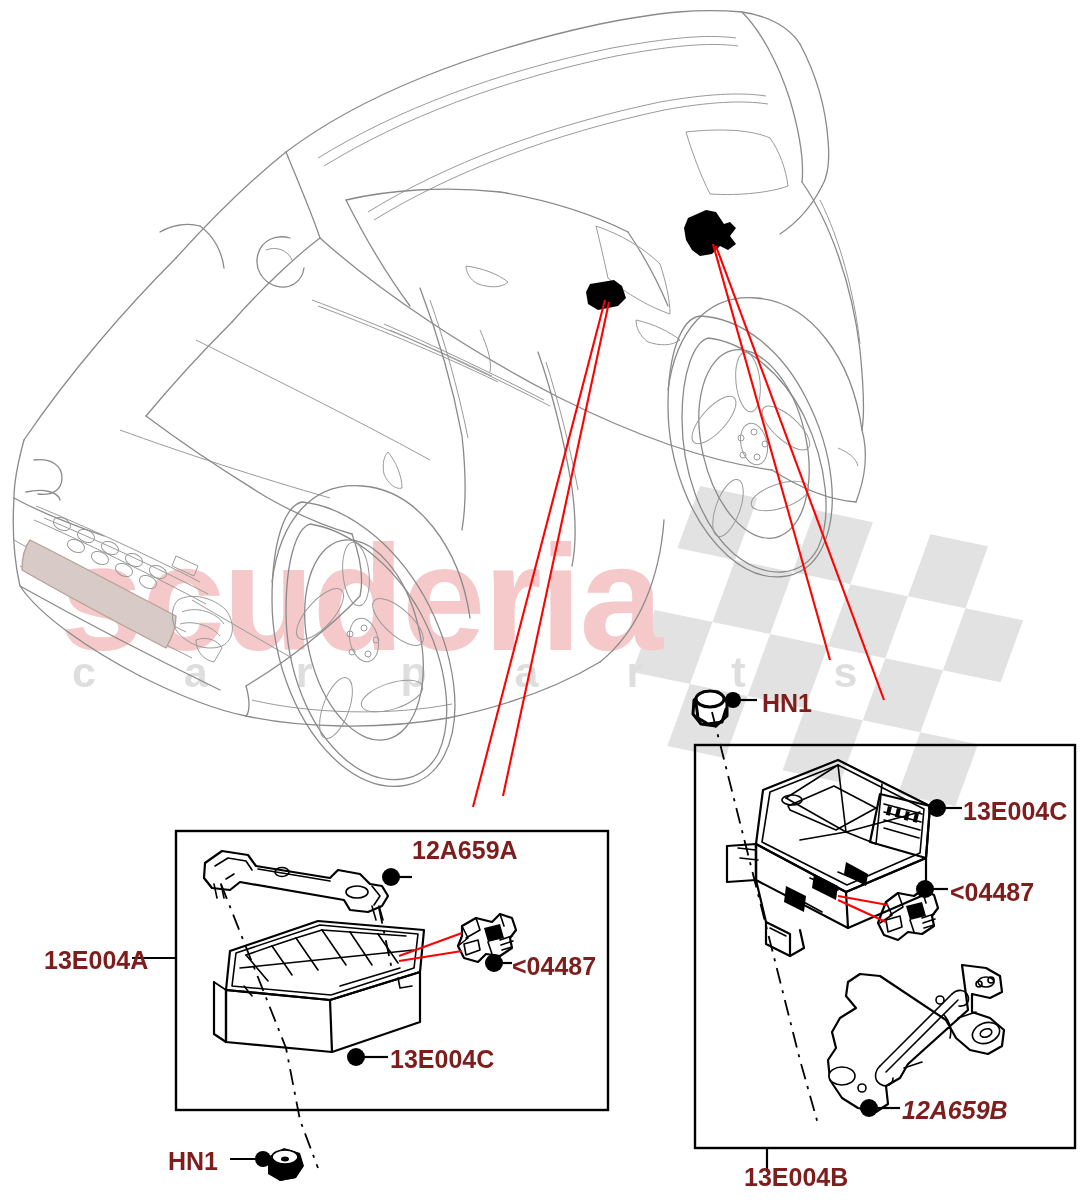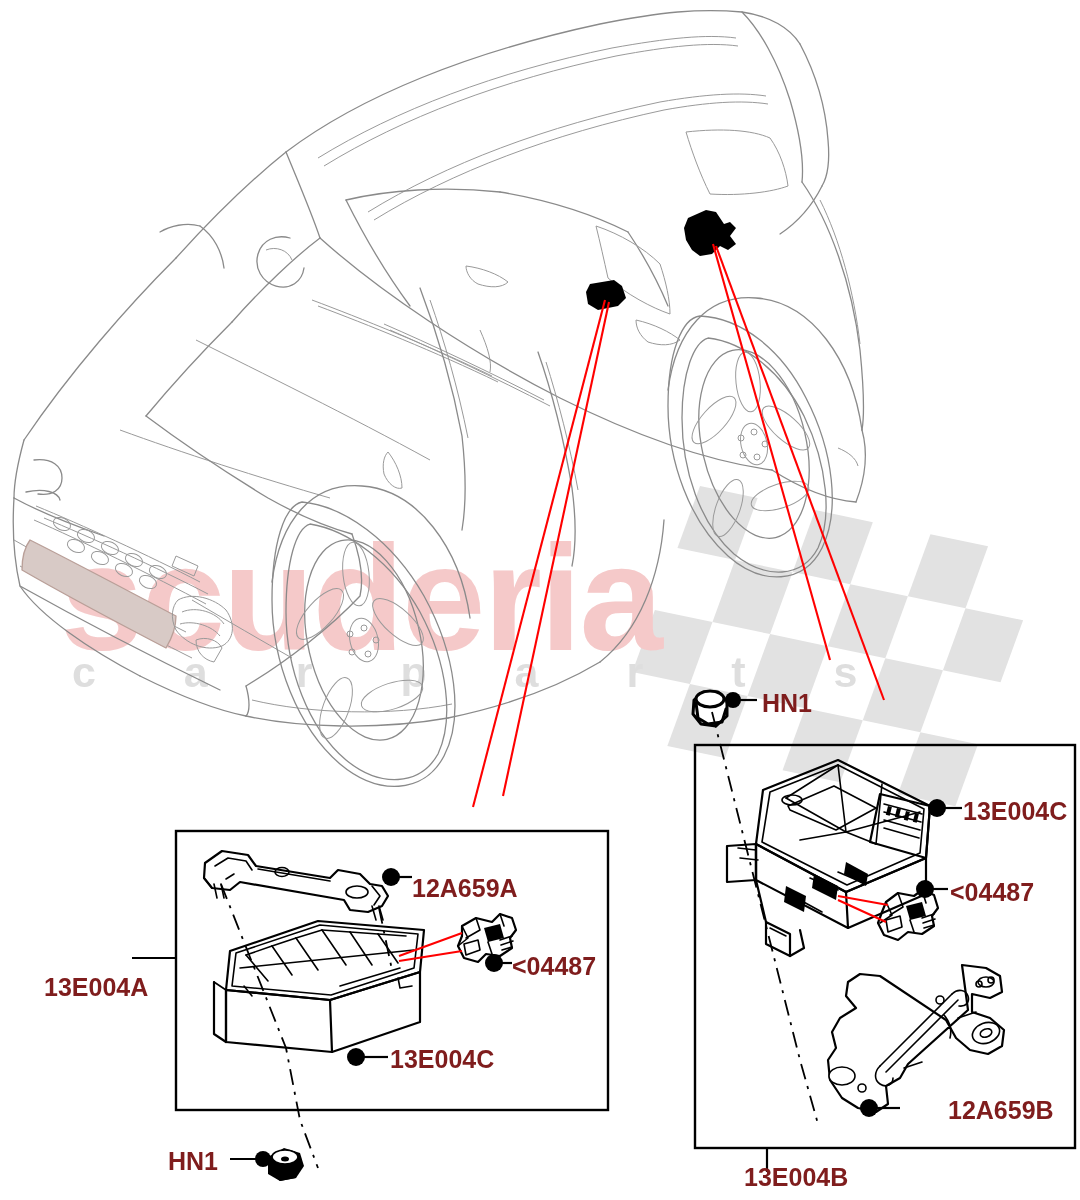"12A659A" div.lbl { top: 874px -> 836px }
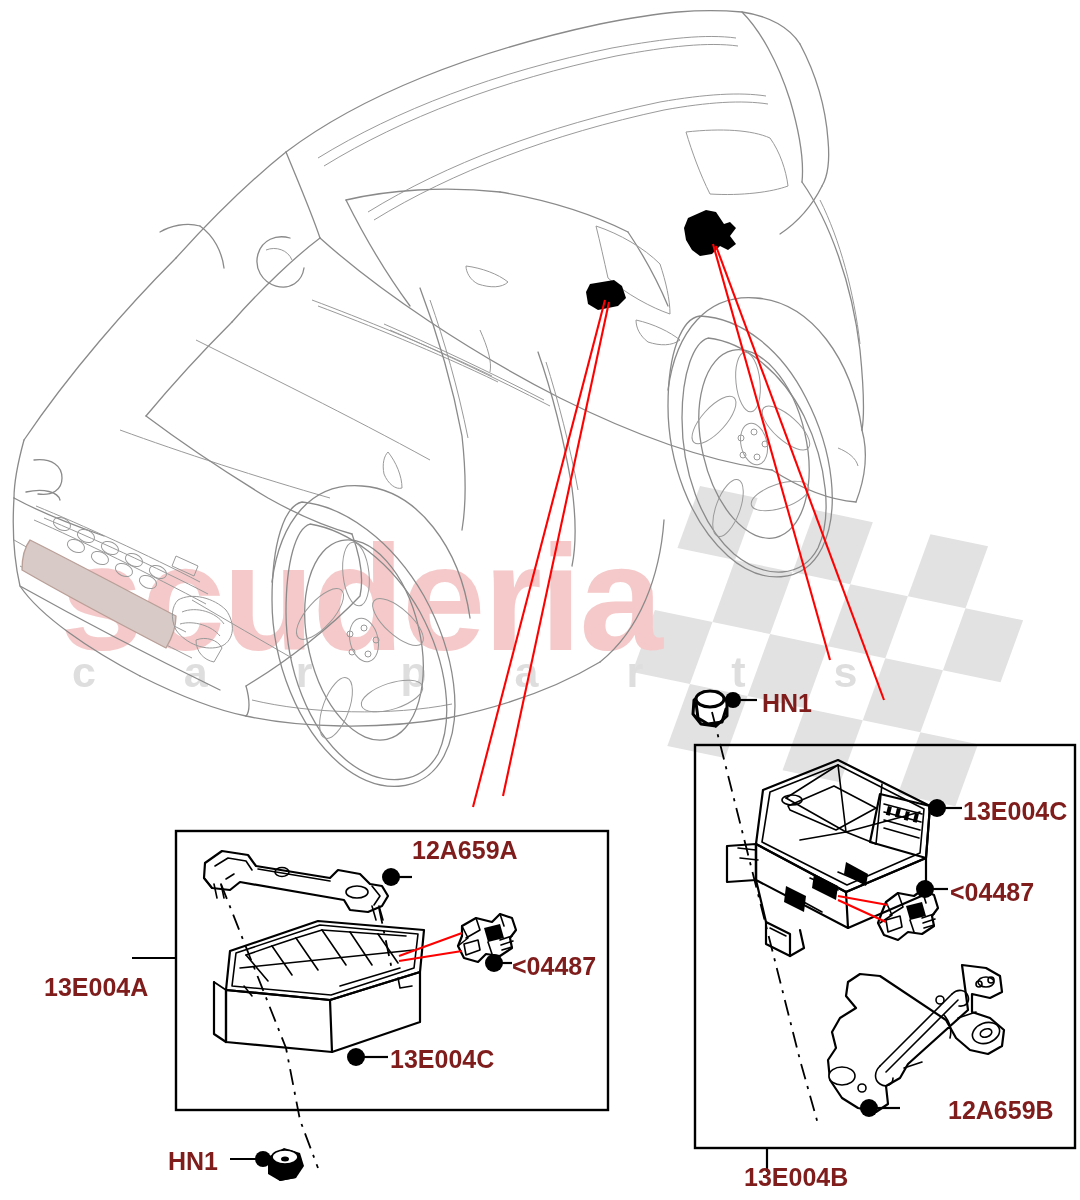"13E004A" div.lbl { margin-top: 27px -> none }
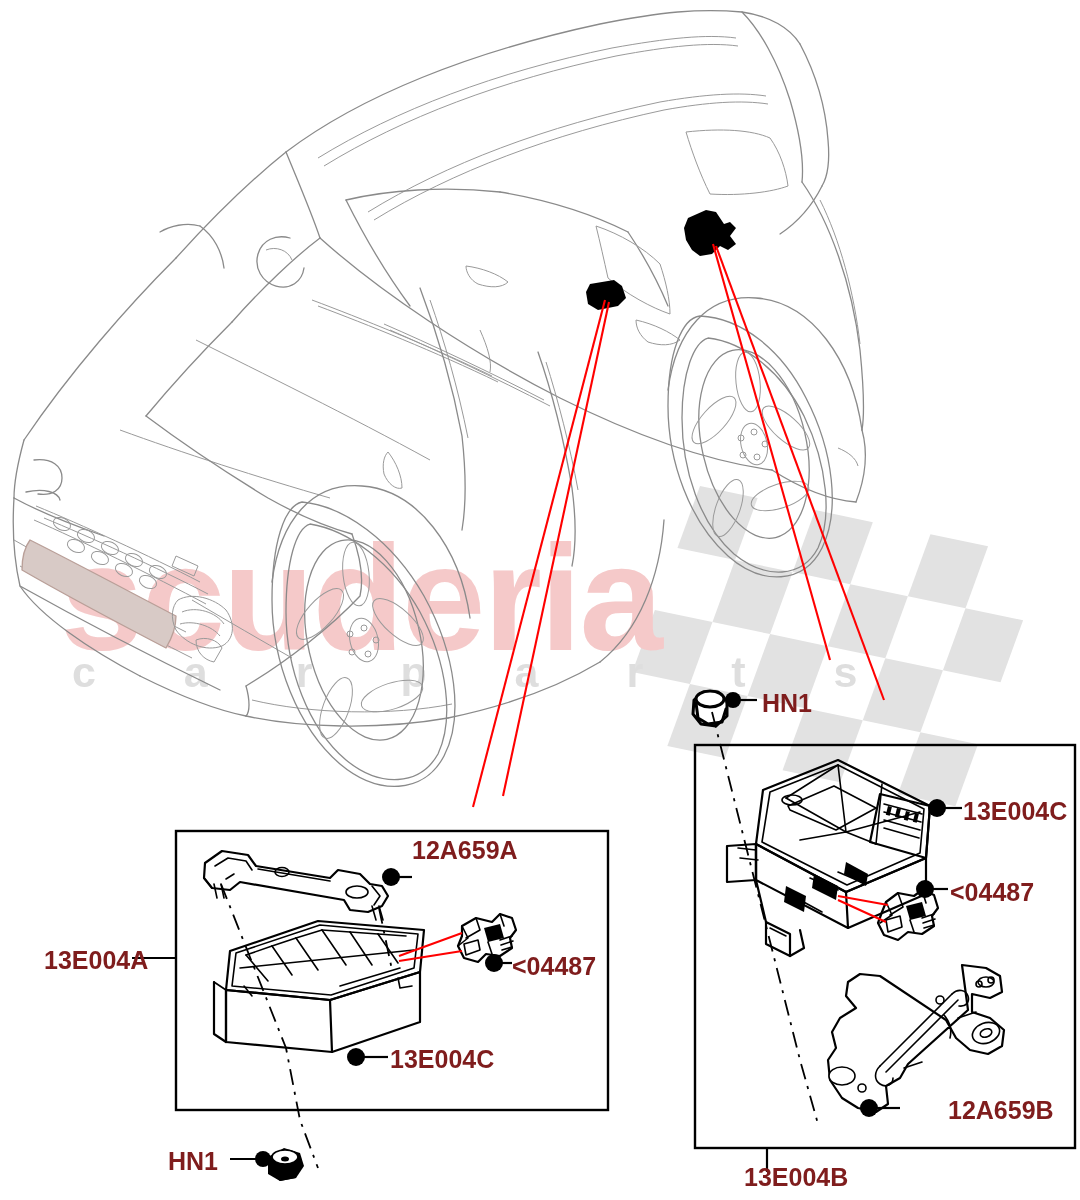"12A659B" div.lbl { font-style: none -> italic; left: 948px -> 902px }
